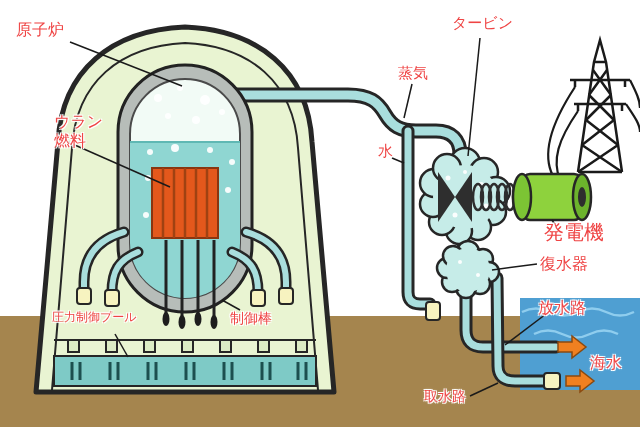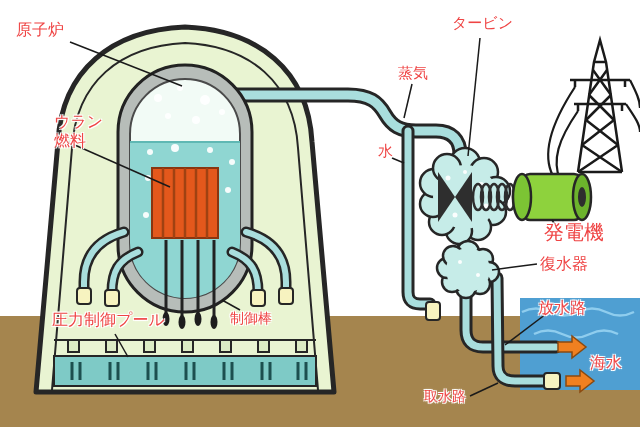"圧力制御プール" div.lbl { font-size: 16px -> 12px }
